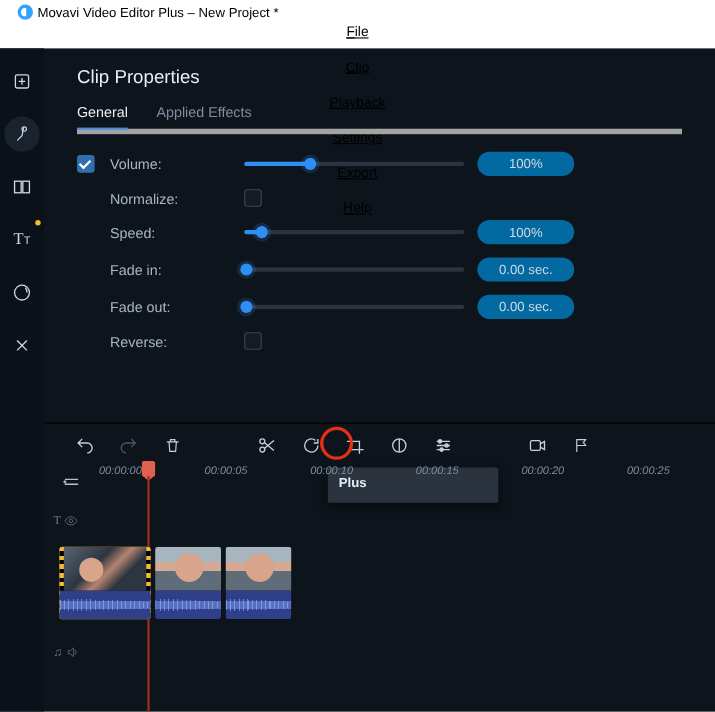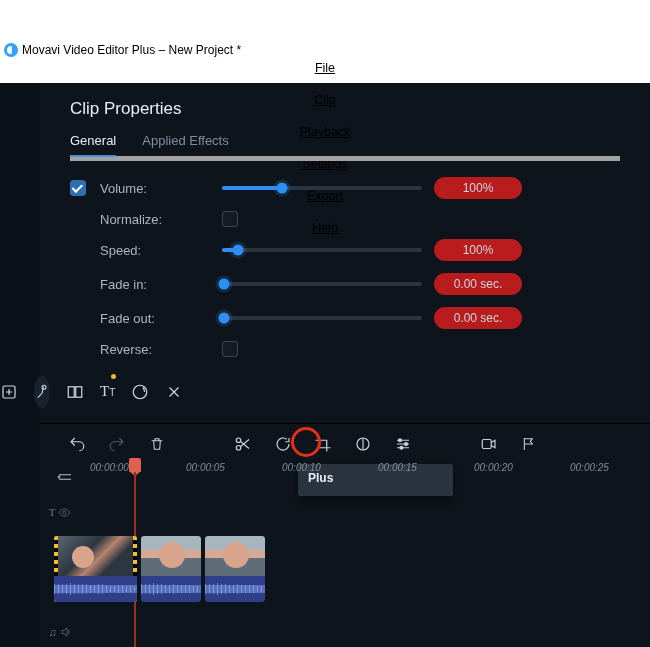"Movavi Video Editor Plus –" .titlebar { margin-top: 39px -> none; padding: 0 4px -> 0 16px }
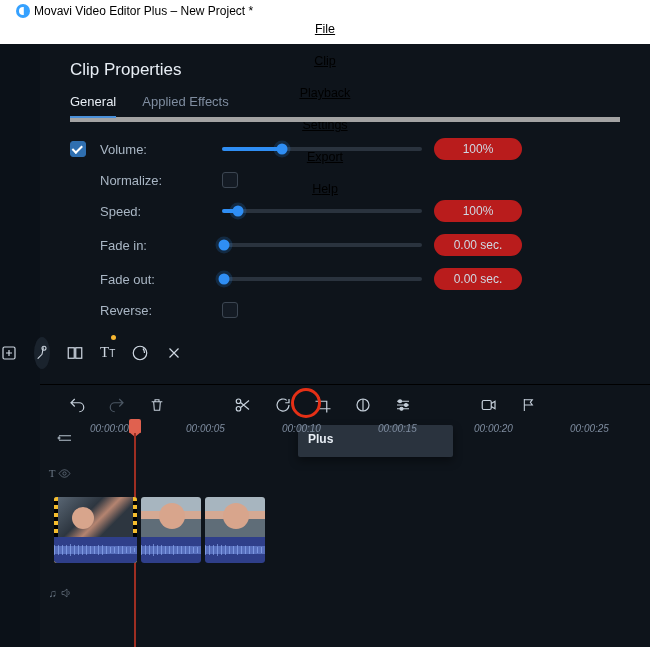"100%" .pill { background: #b91c1c -> #0369a1 }
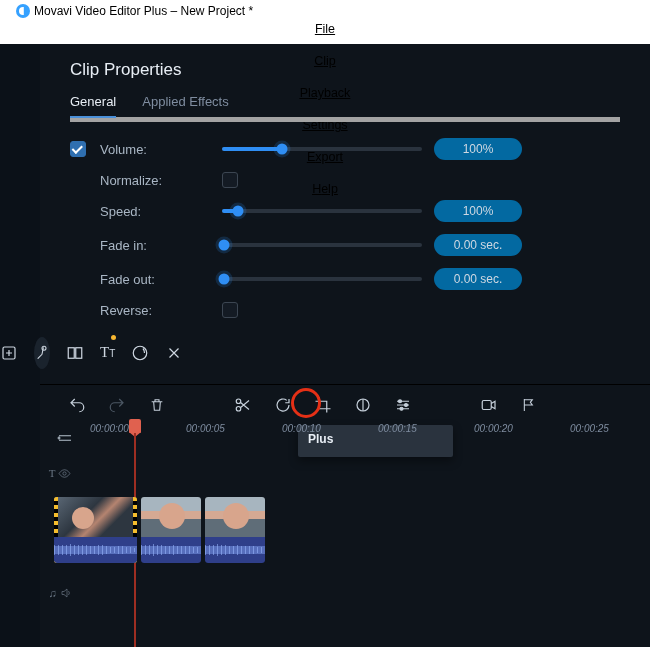"TT" .sidebar { flex-direction: row -> column }
